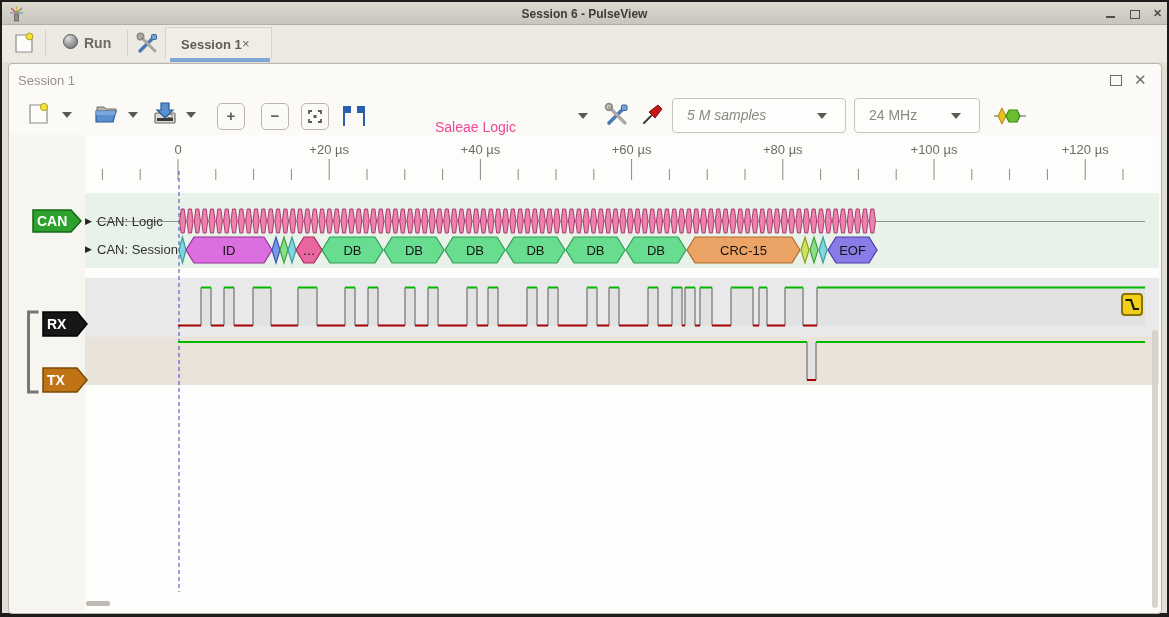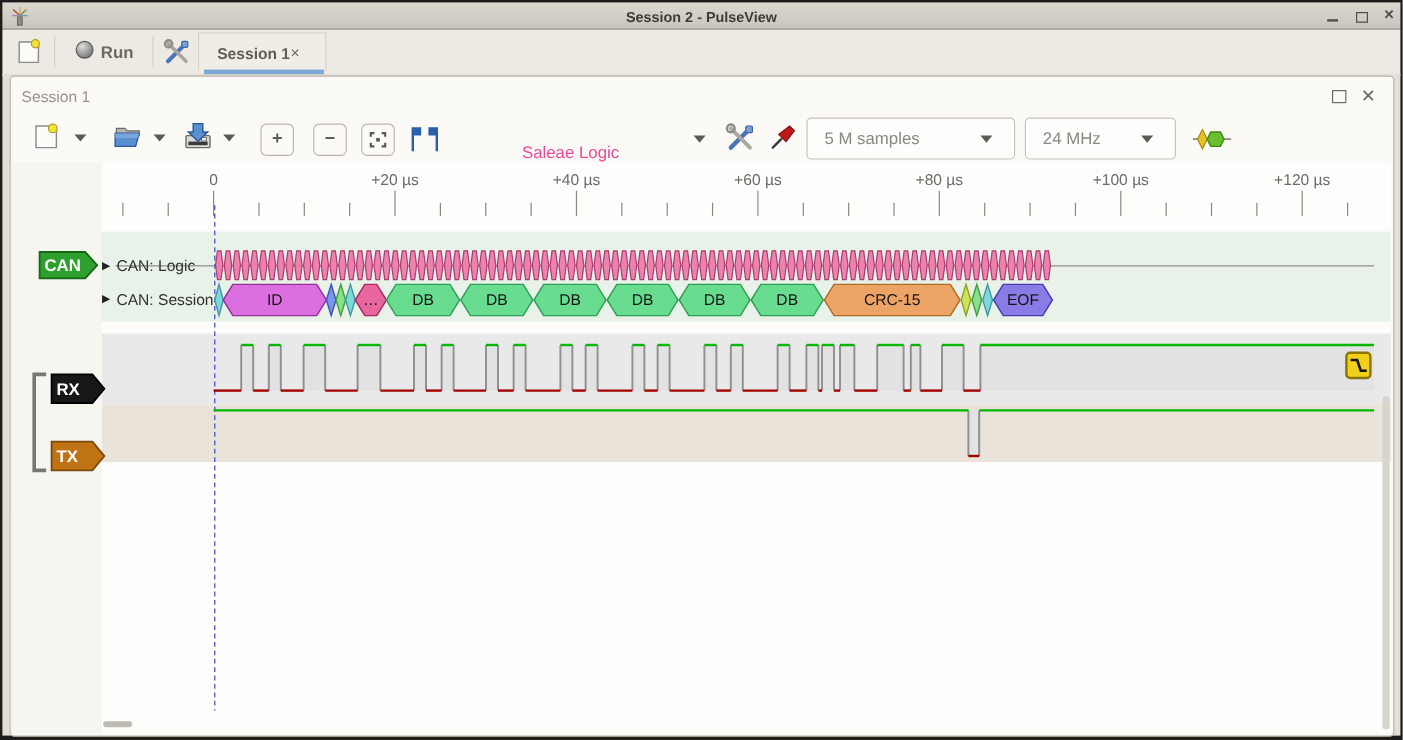"Session 2 - PulseView" div.abs { text: 2 -> 6 }
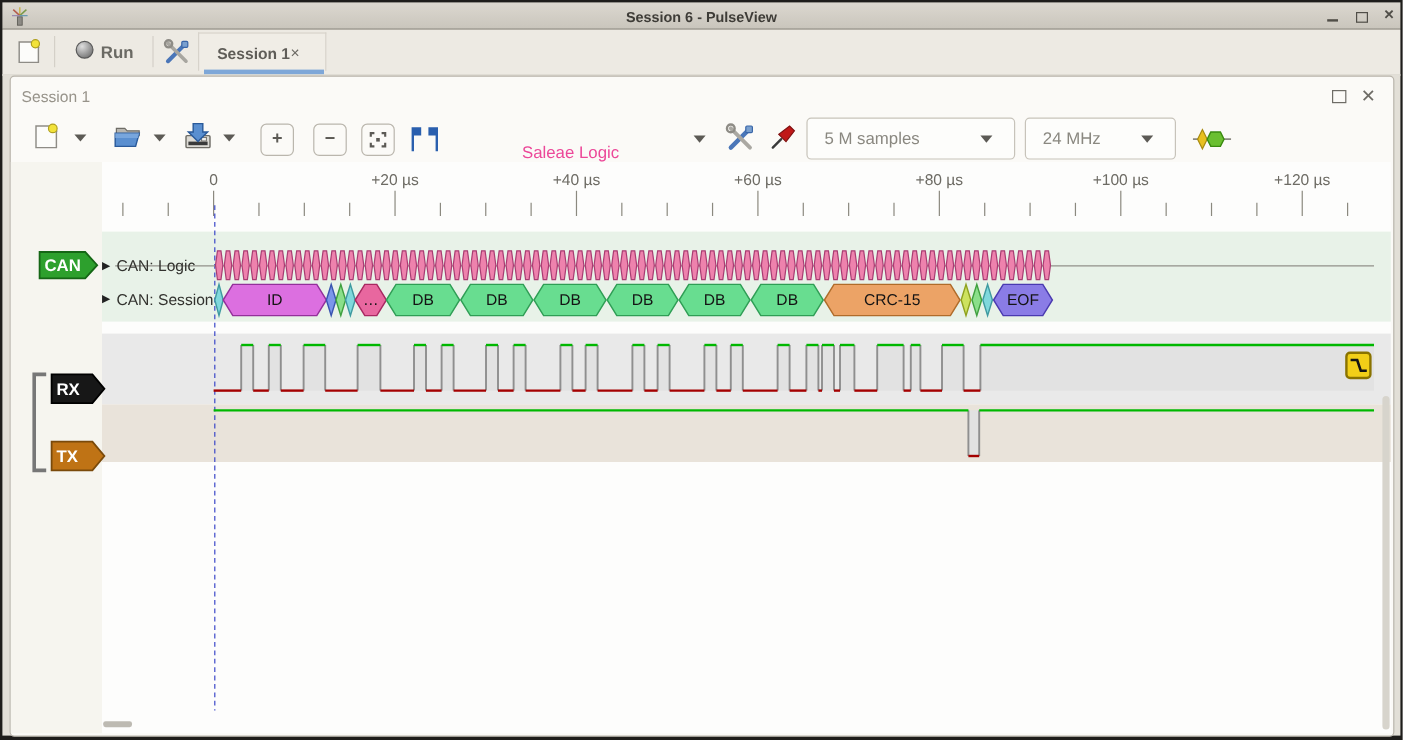"5 M samples" div.abs { font-style: none -> italic }
